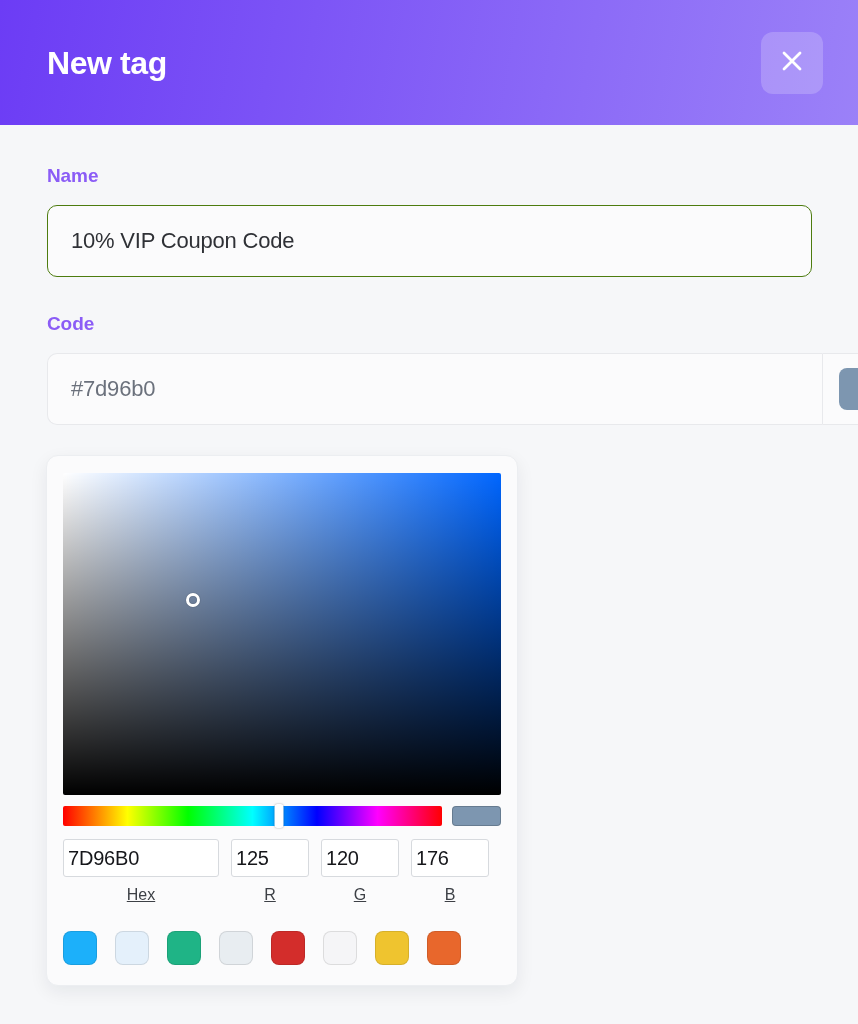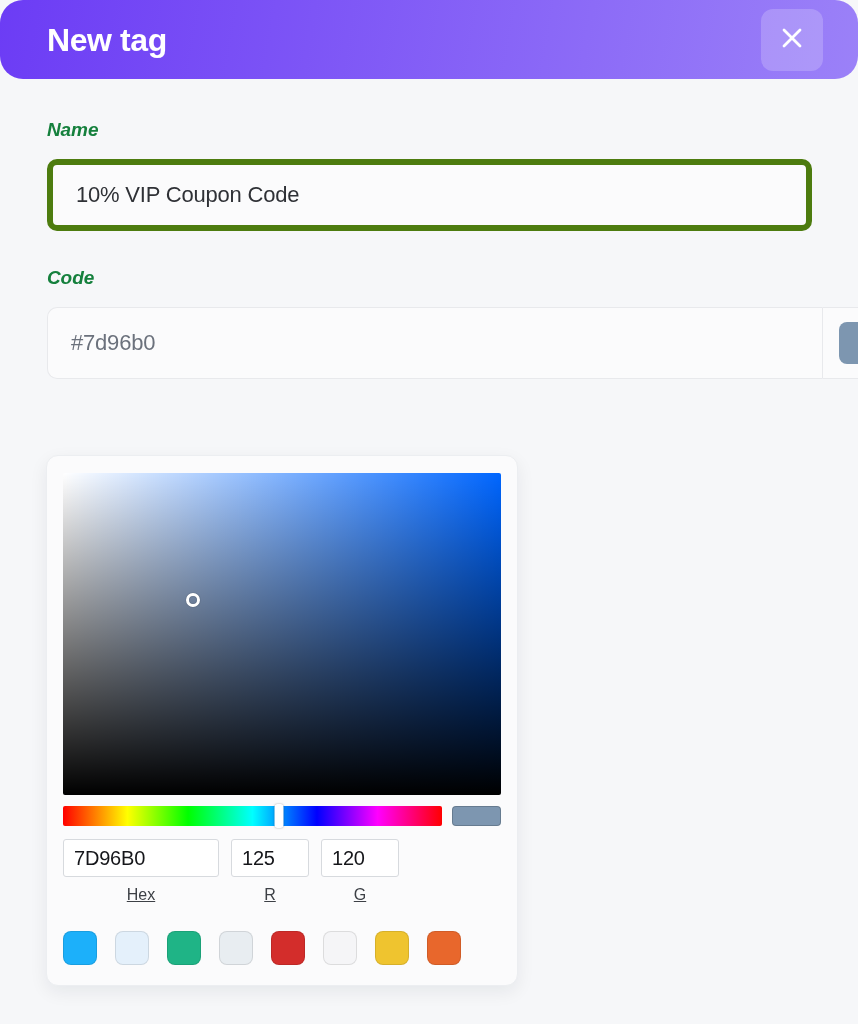"New tag" .modal-header { border-radius: 23px -> none; height: 79px -> 125px }
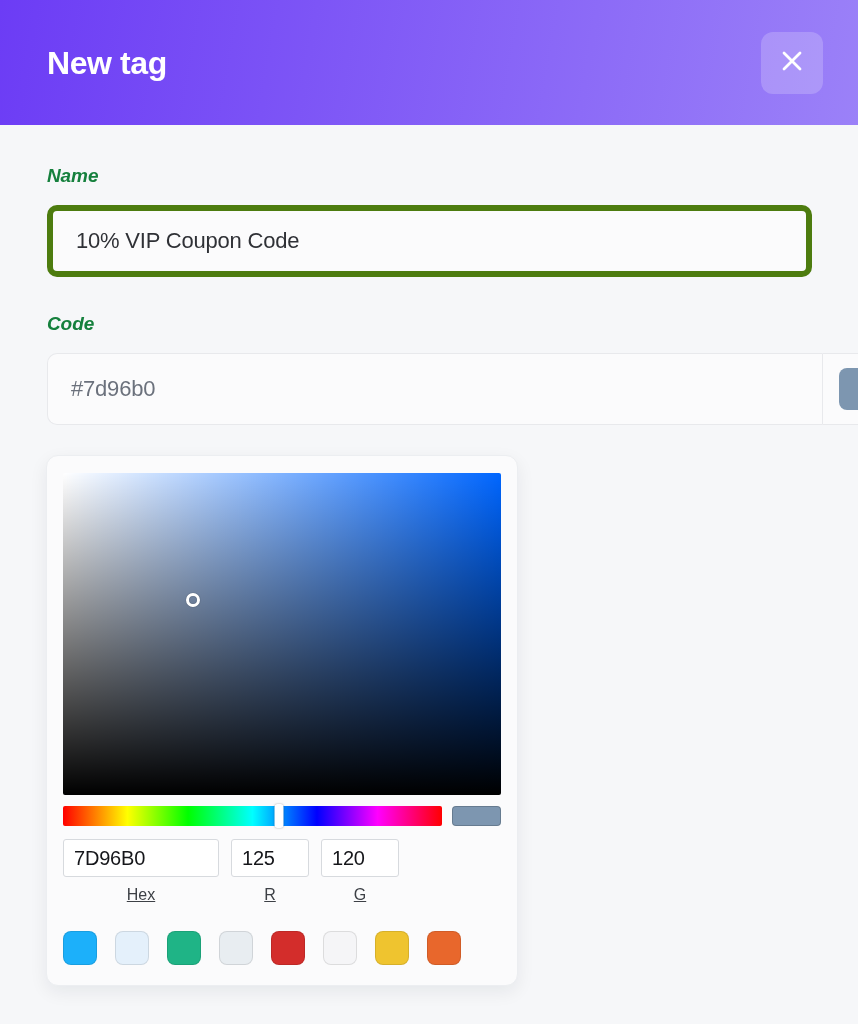"Name" .field-label { color: #15803d -> #8b5cf6; font-style: italic -> none }
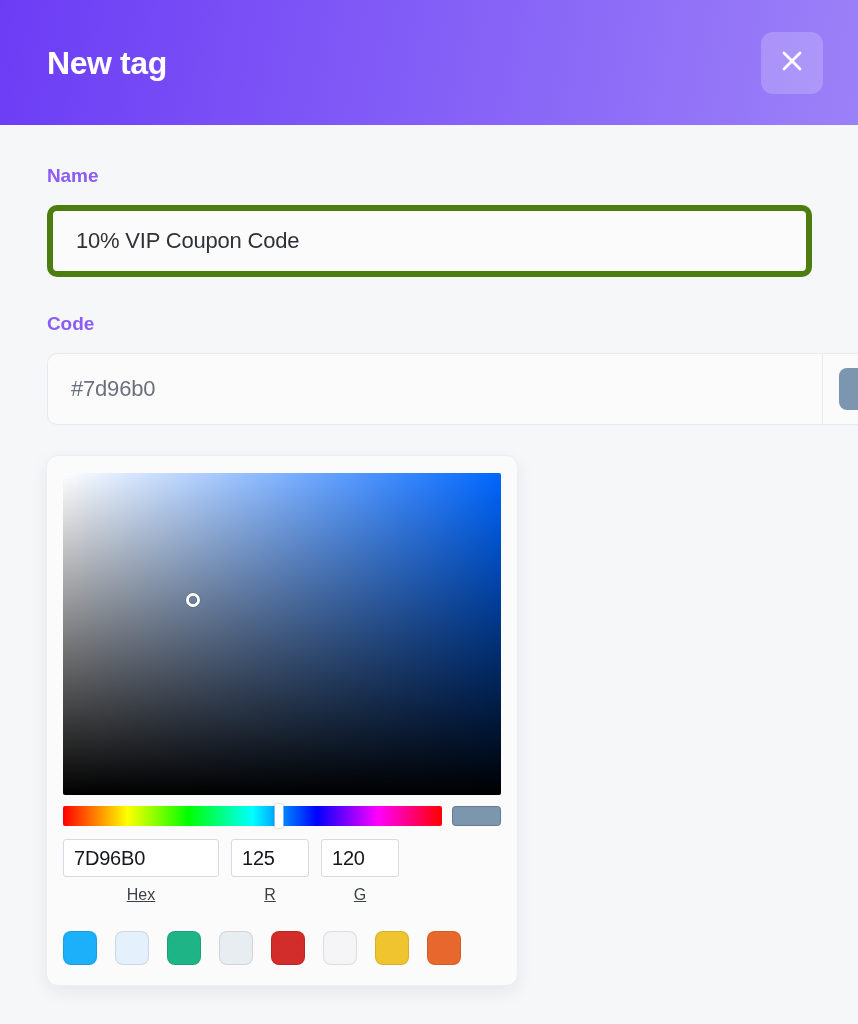"10% VIP Coupon Code" .text-input { border: 6px solid #4d7c0f -> 1px solid #4d7c0f }
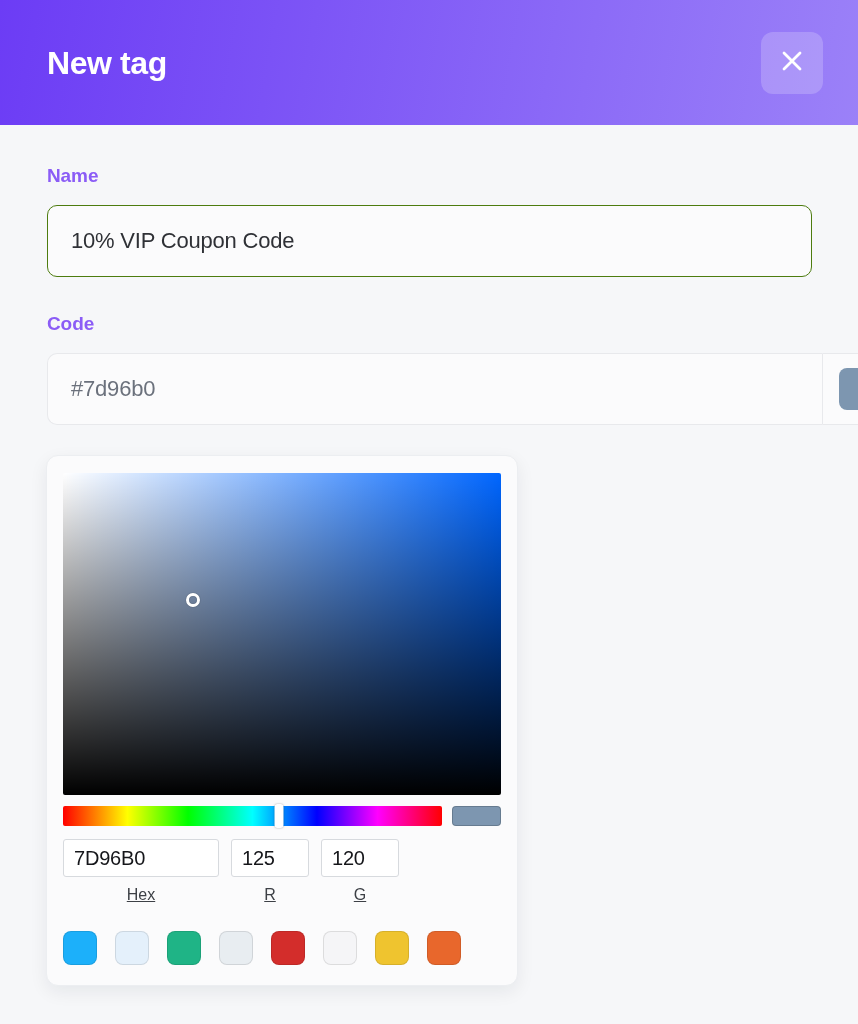"7D96B0" .value-input { padding: 0 10px -> 0 4px }
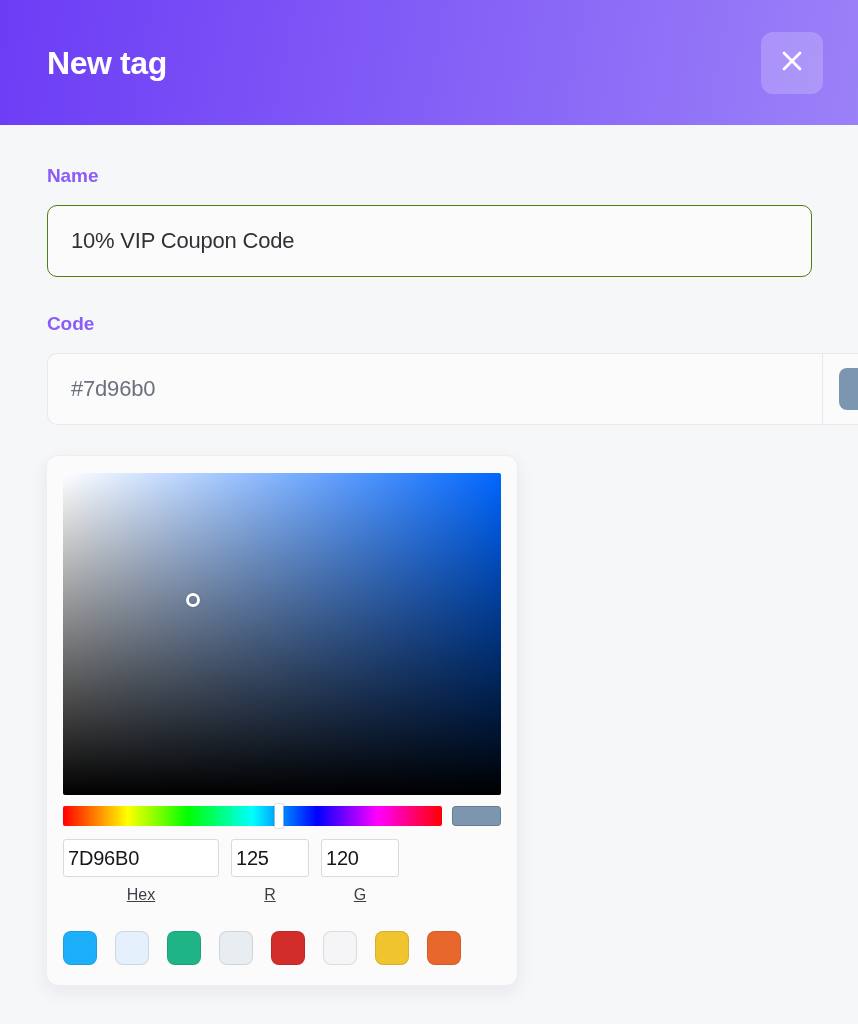"176" div.value-cell { html: none -> <div> <div>176</div> <div>B</div> </div> }
